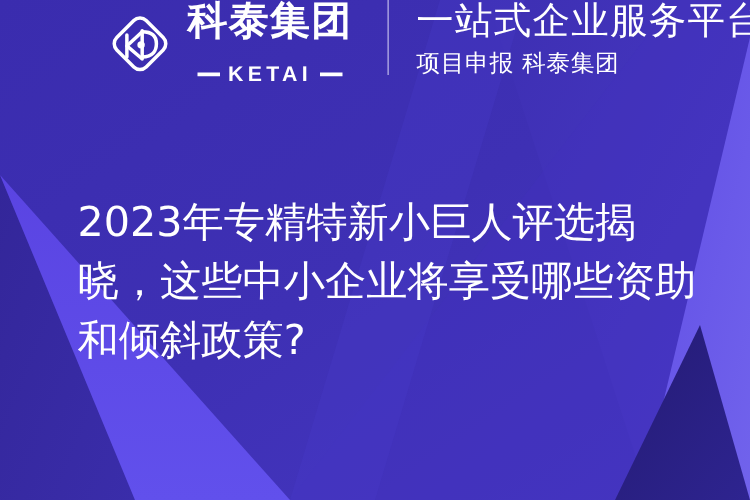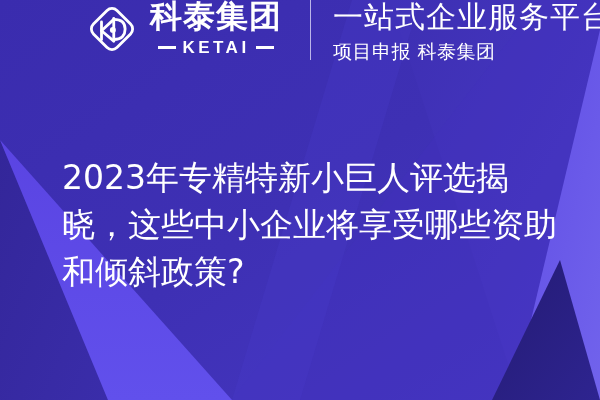"KETAI" .logo-en-row { margin-top: 4px -> 16px }
